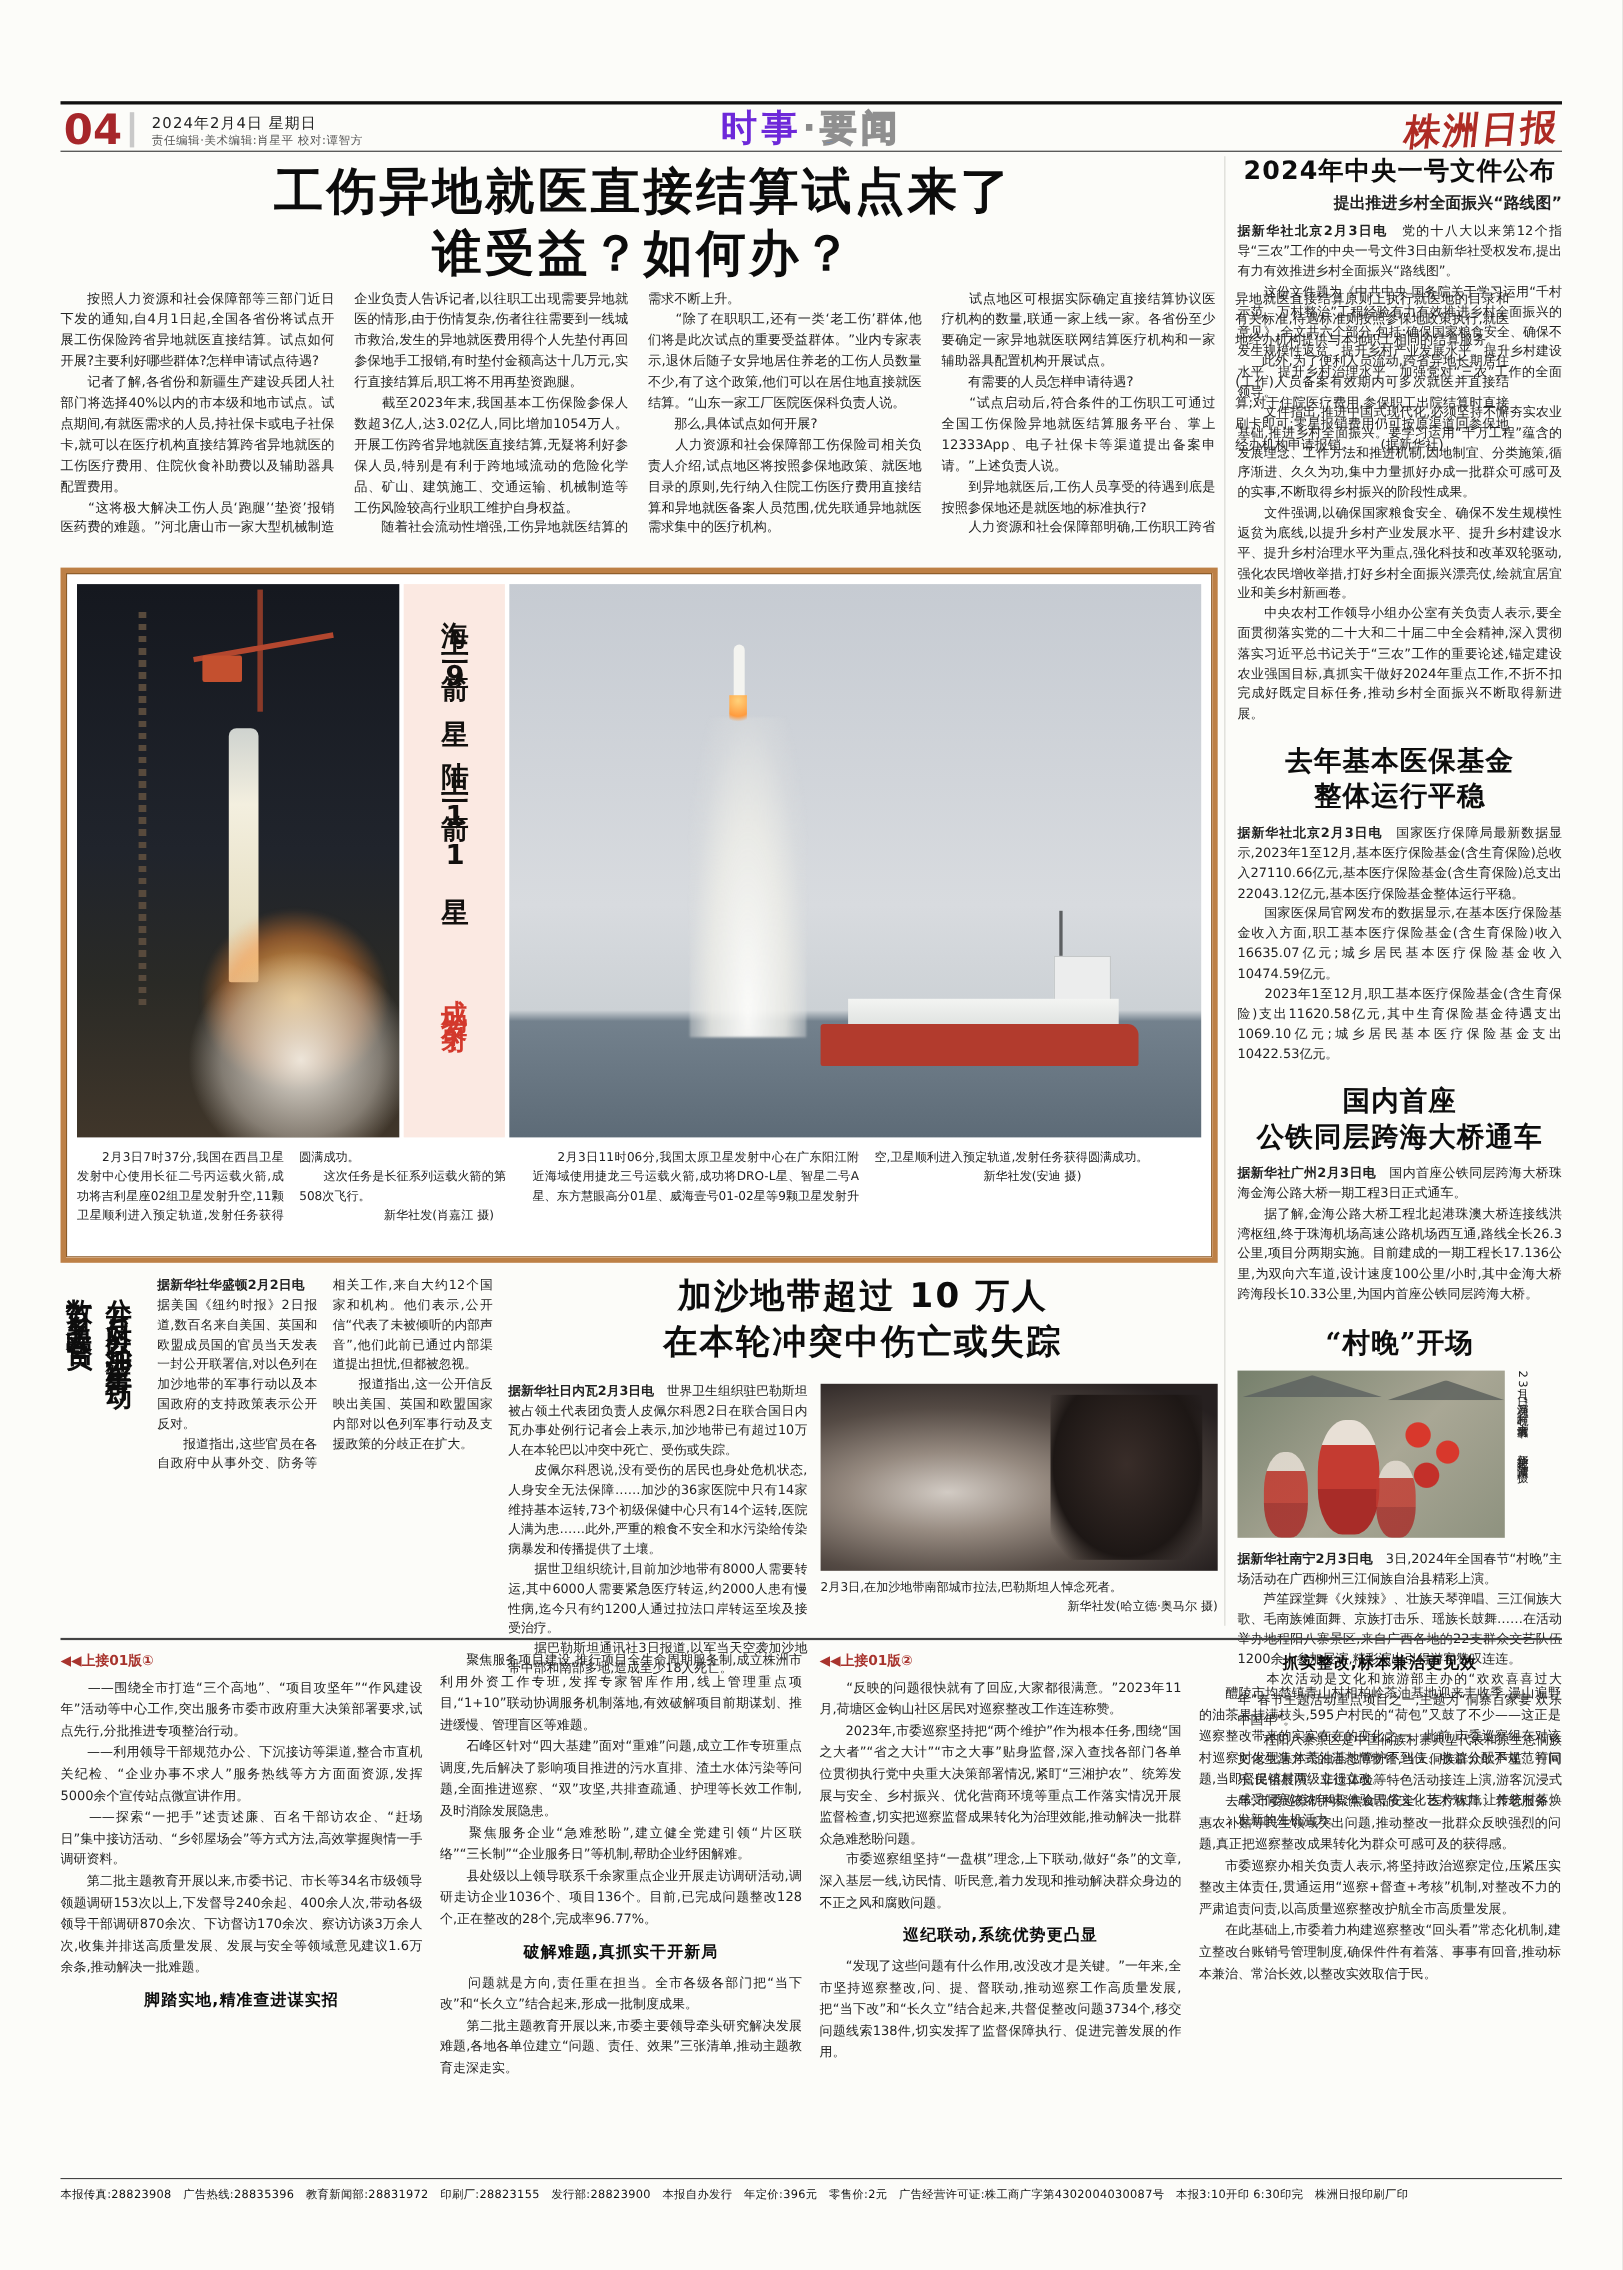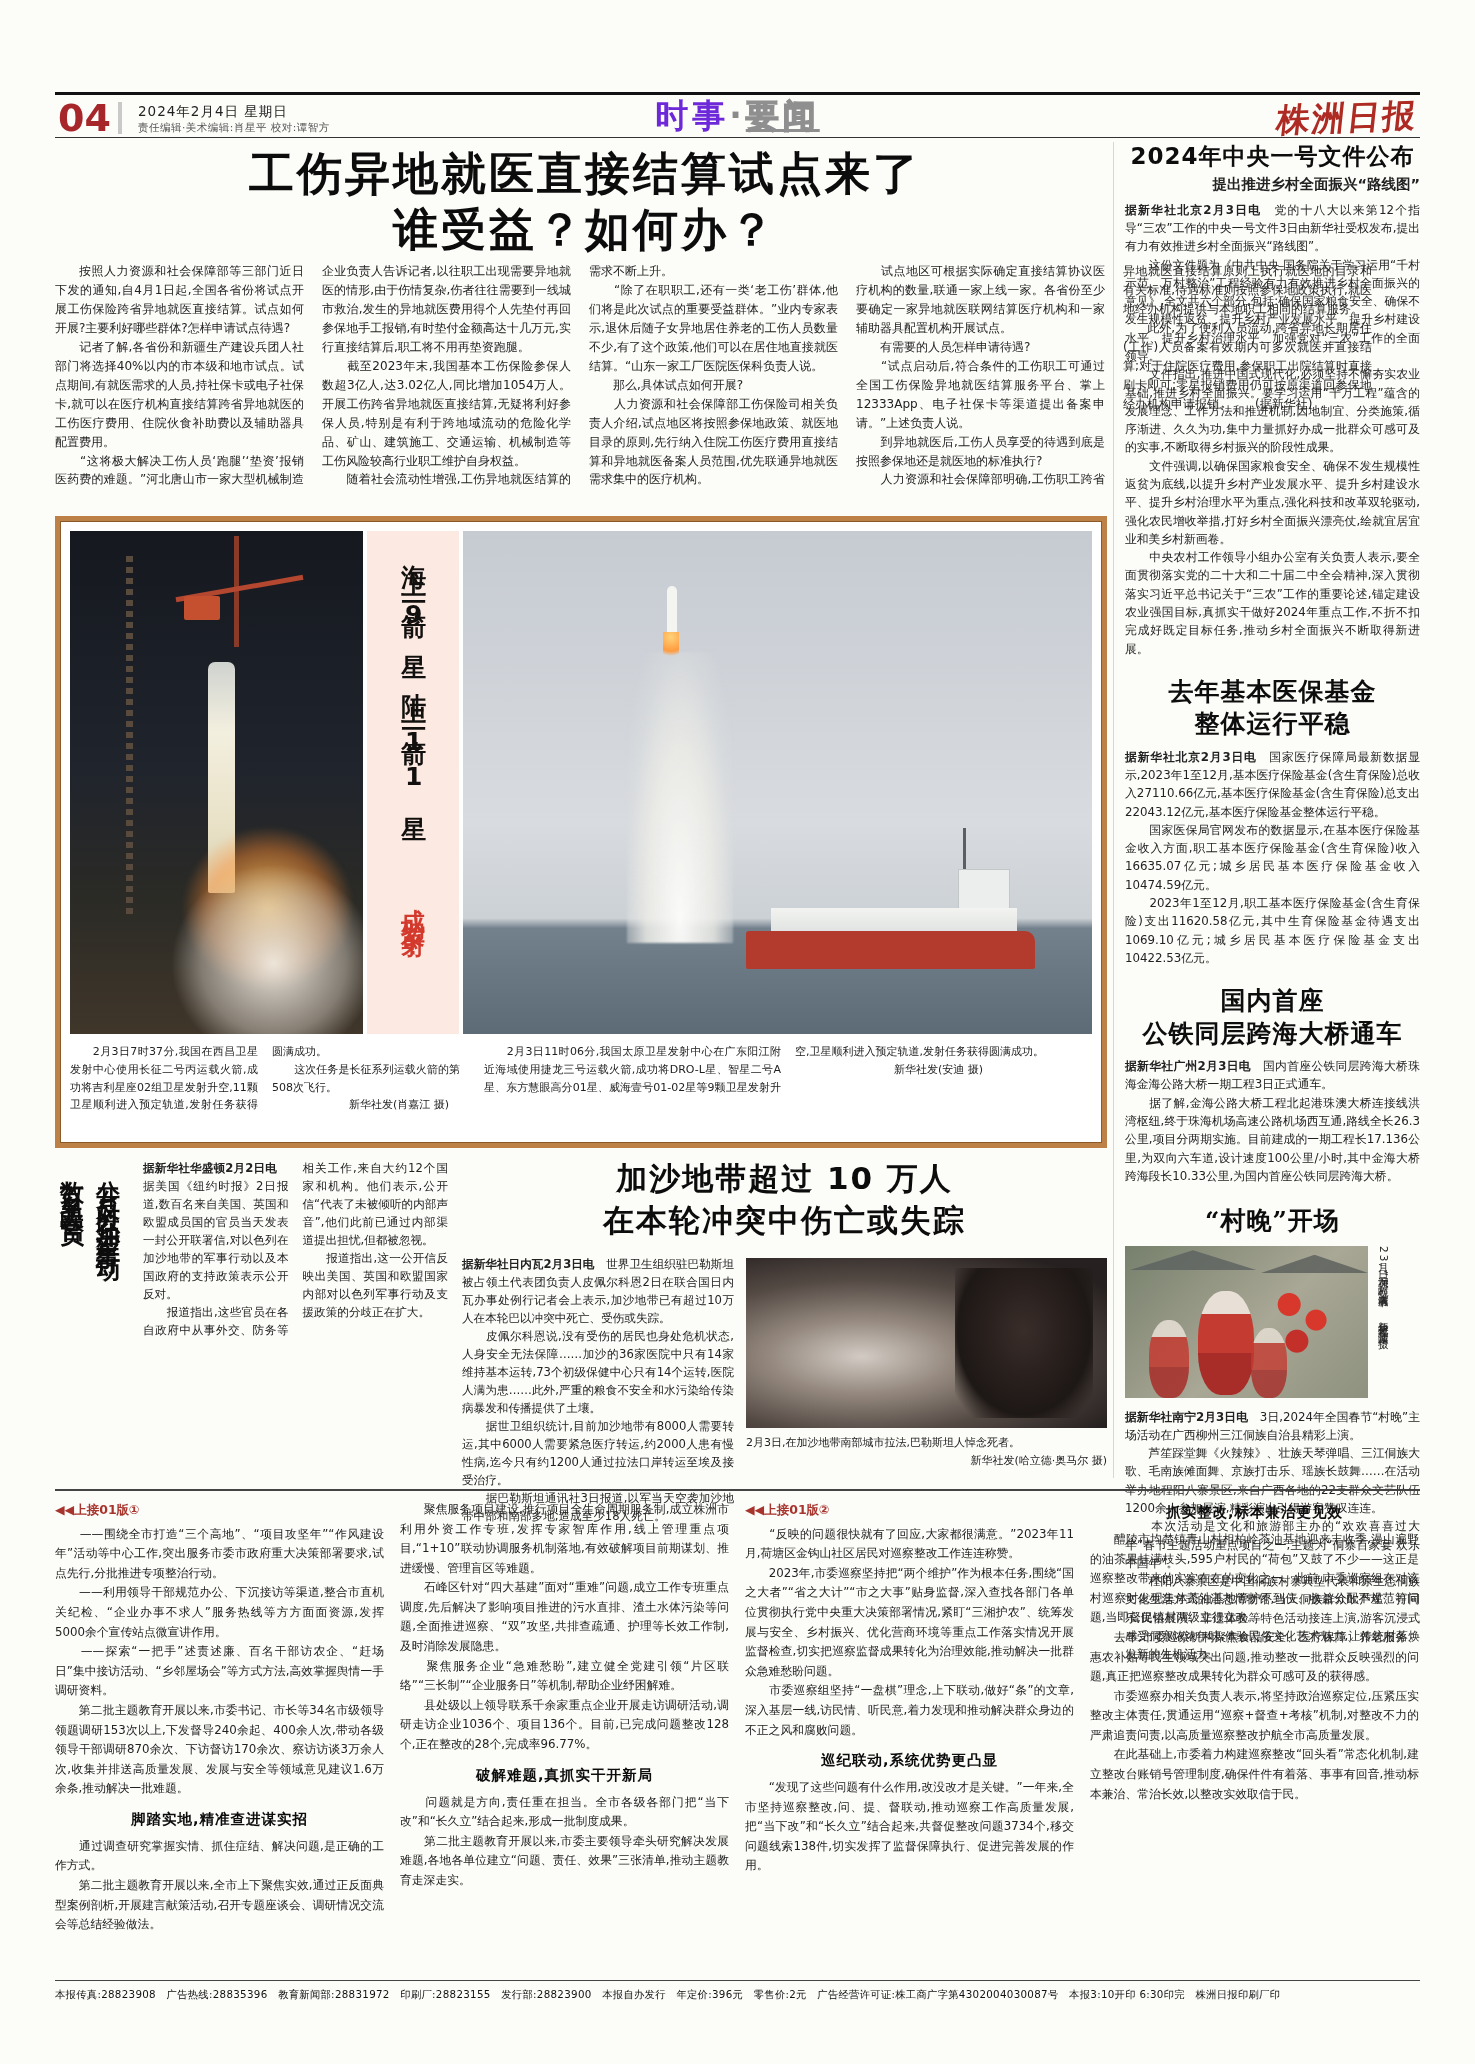"要闻" .section-outline { text-decoration: underline -> none }
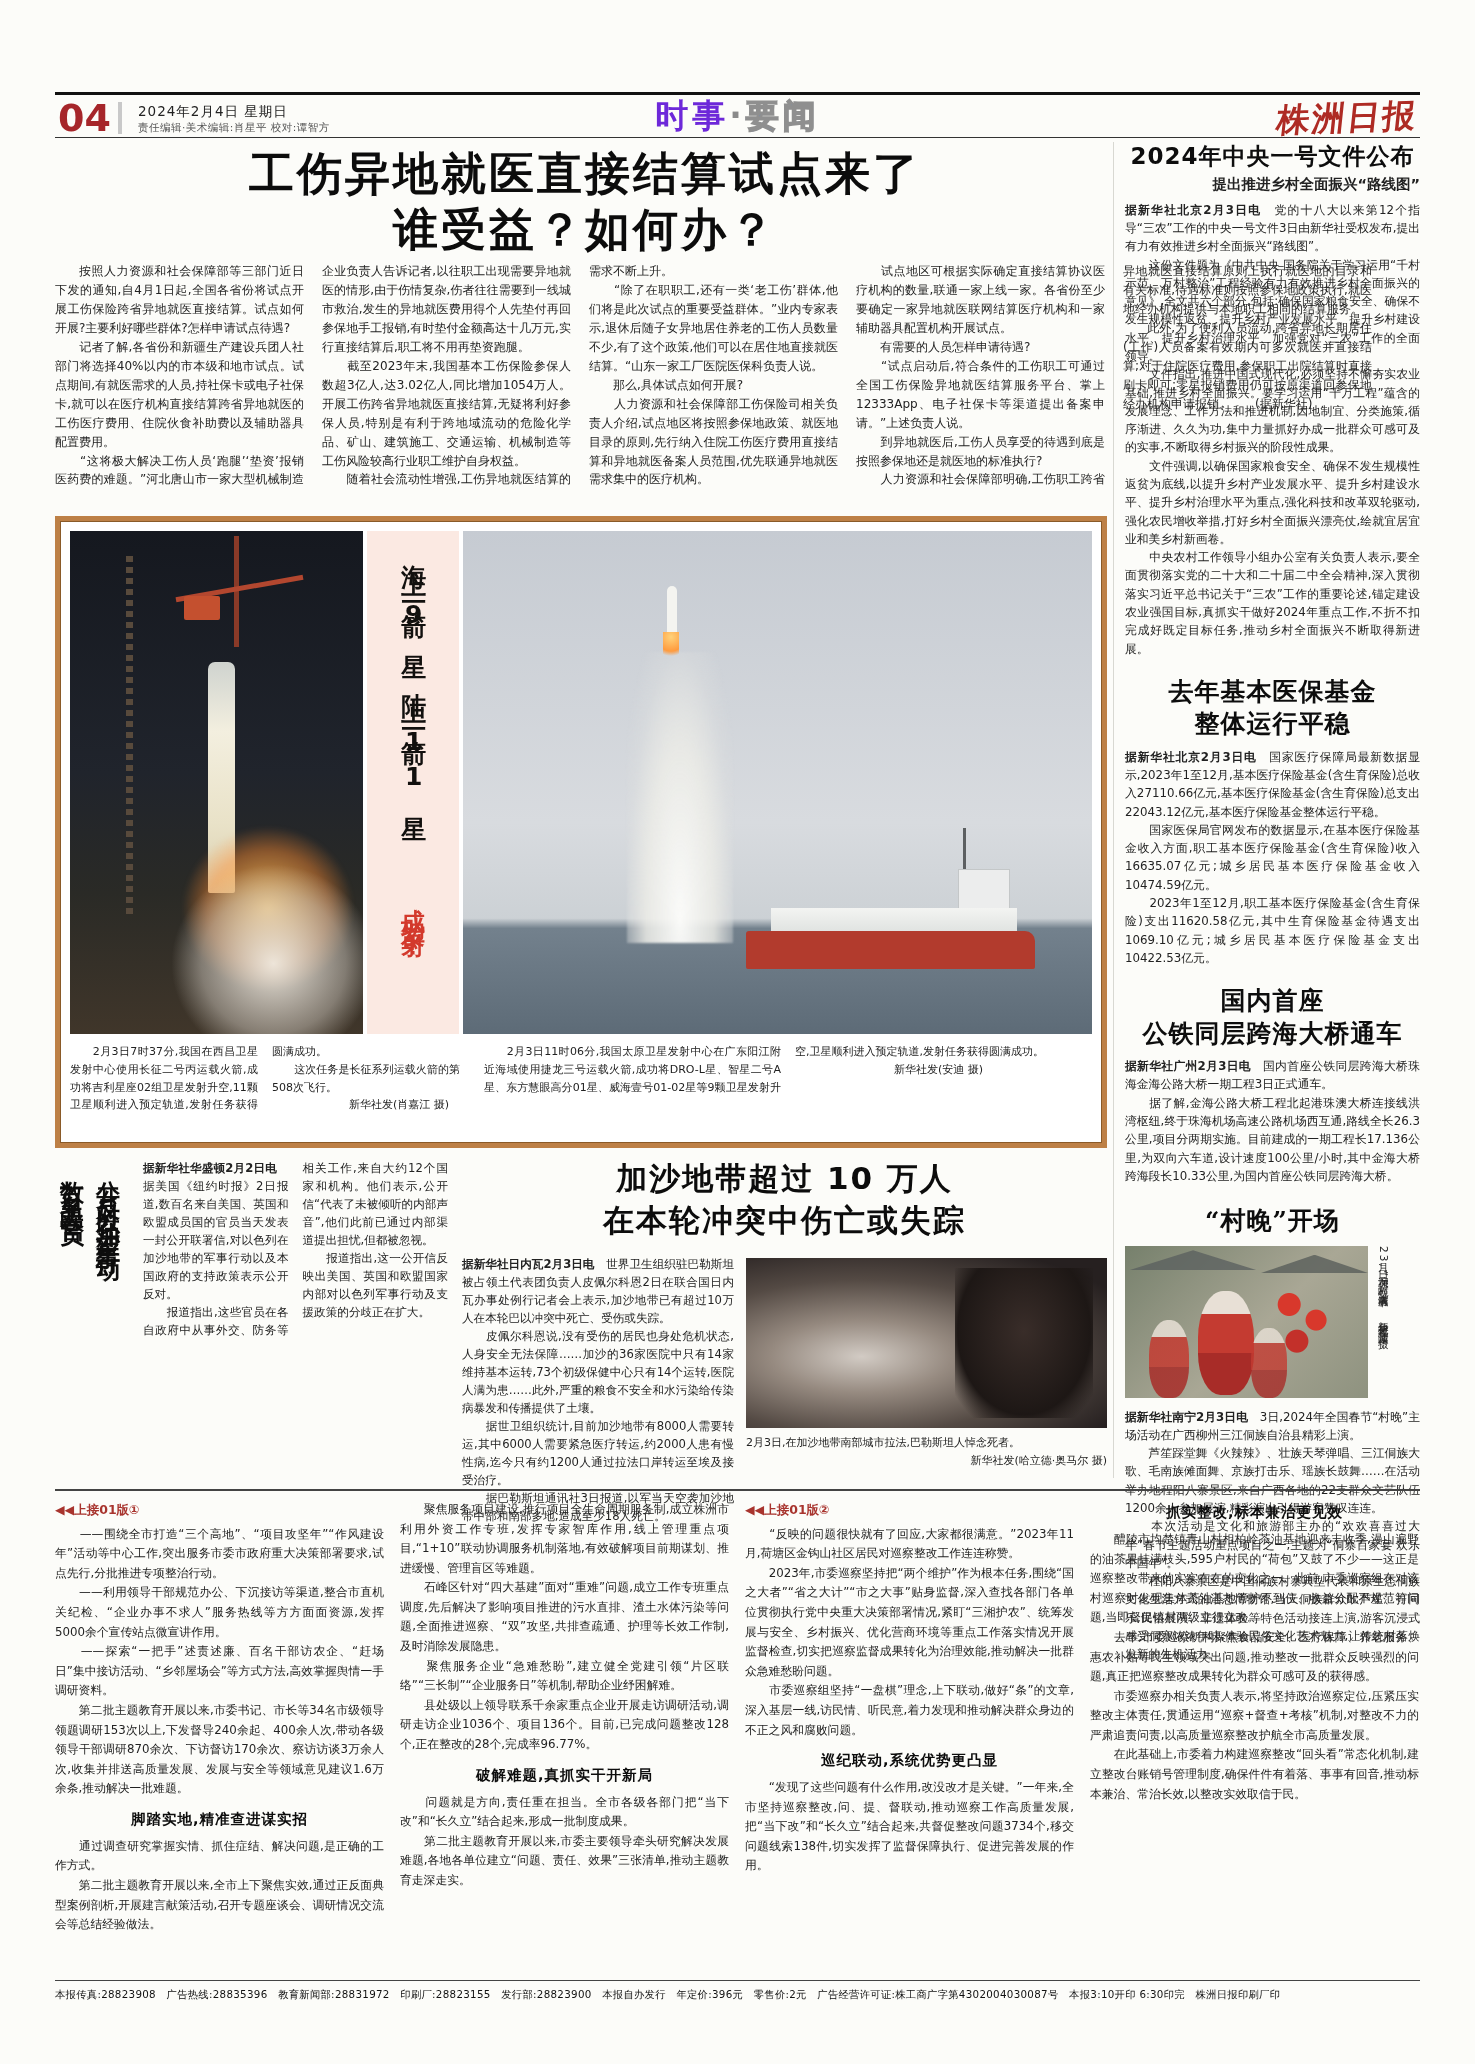"通过调查研究掌握实情、抓住症结、解决问题,是正确的工作方式。" div.bt-body { html: <div> 通过调查研究掌握实情、抓住症结、解决问题,是正确的工作方式。 第二批主题教育开展以来,全市上下聚焦实效,通过正反面典型案例剖析,开展建言献策活动,召开专题座谈会、调研情况交流会等总结经验做法。</div> -> none }
